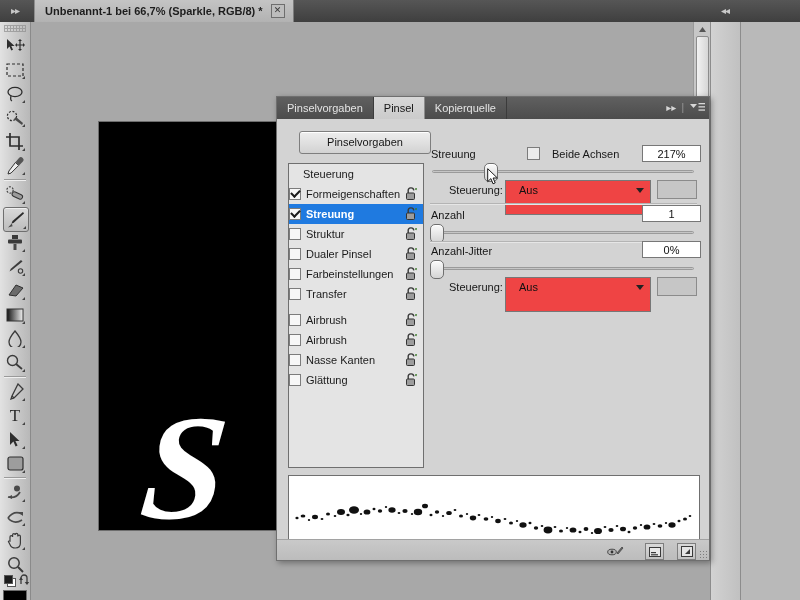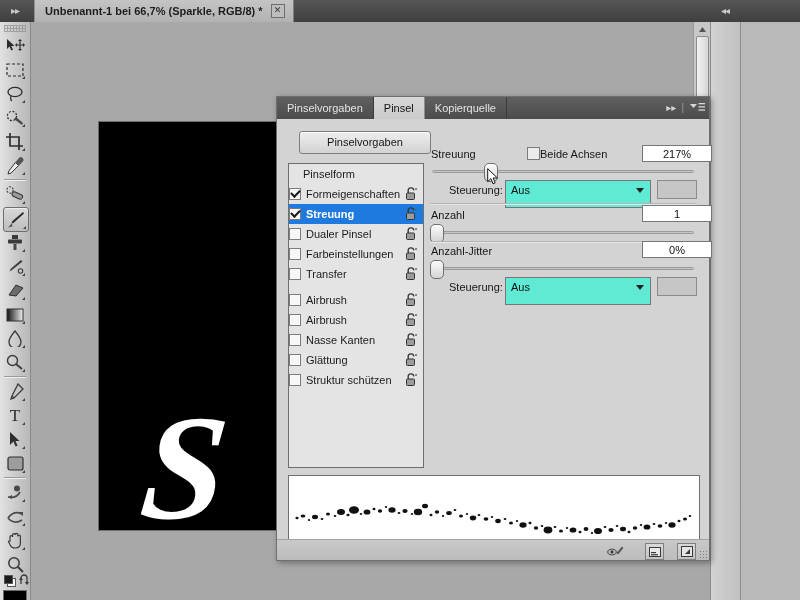"Beide Achsen" .chkrow { gap: 0 -> 12px }
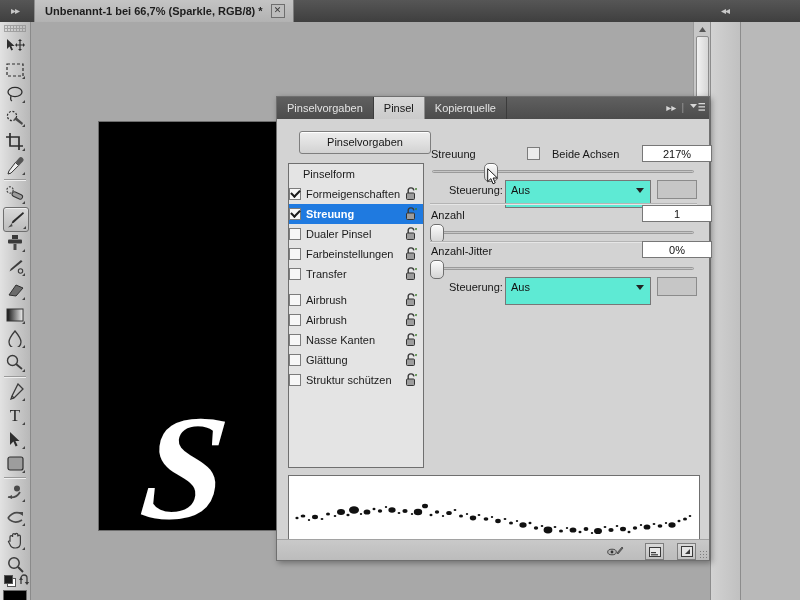"217%" .valbox { width: 70px -> 59px }
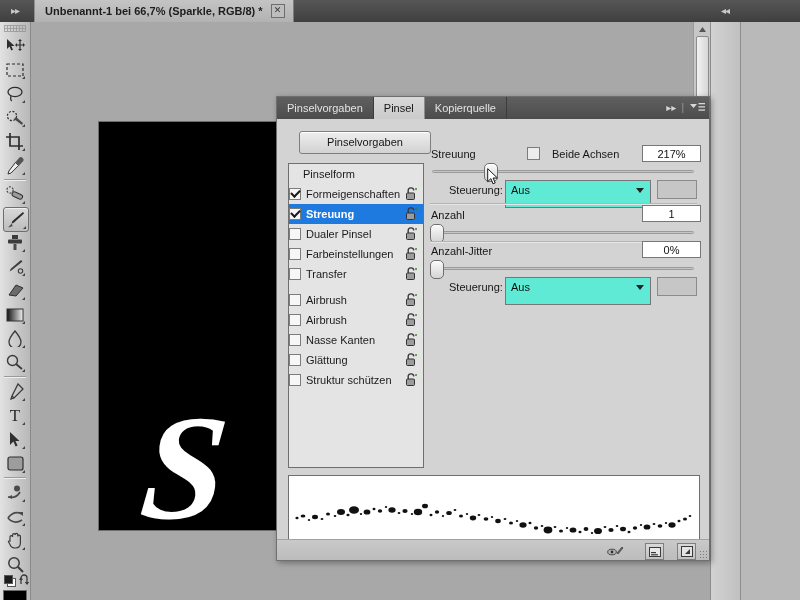"Pinselform" div.listhead { text: Pinselform -> Steuerung }
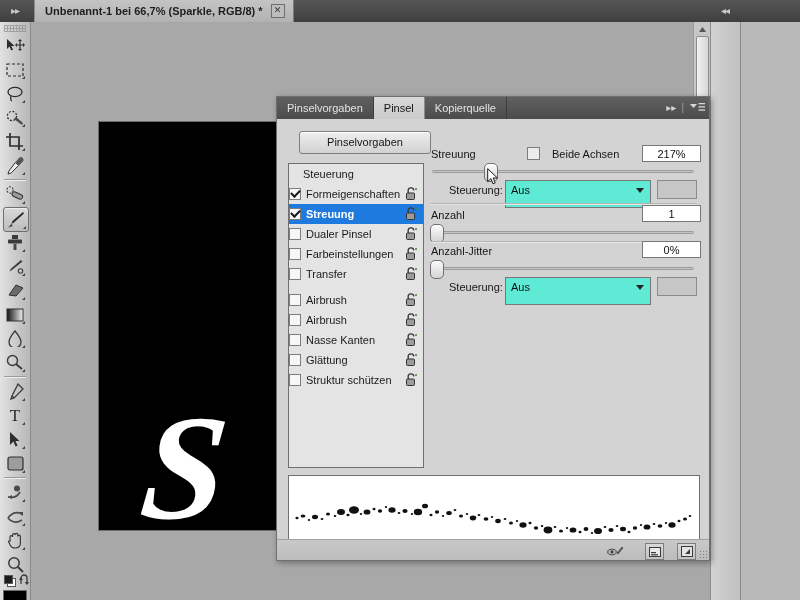"Aus" .selectbox { background: #5eead4 -> #ef4444; height: 28px -> 35px; padding-left: 5px -> 13px }
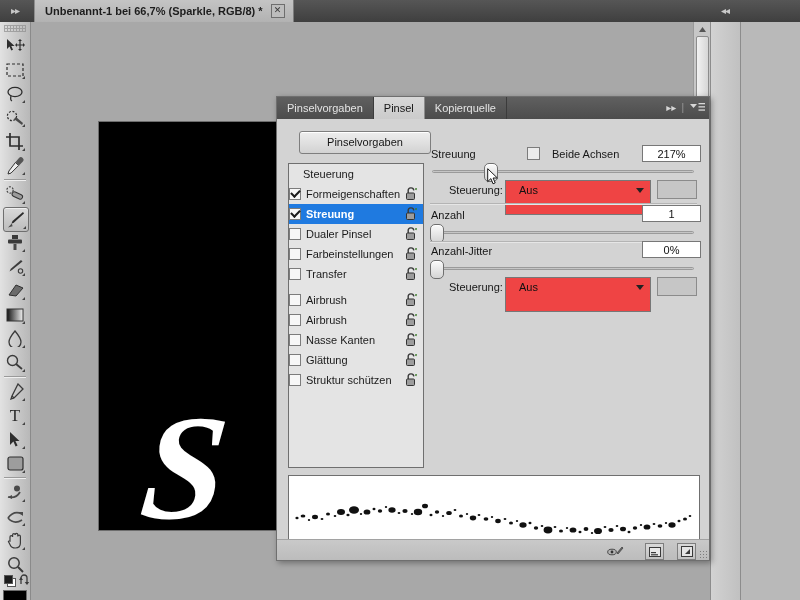"Struktur" div.lrow { html: none -> <div> <span></span> <span>Struktur</span> <span> <svg> <path></path> <rect></rect> <path></path> </svg> </span> </div> }
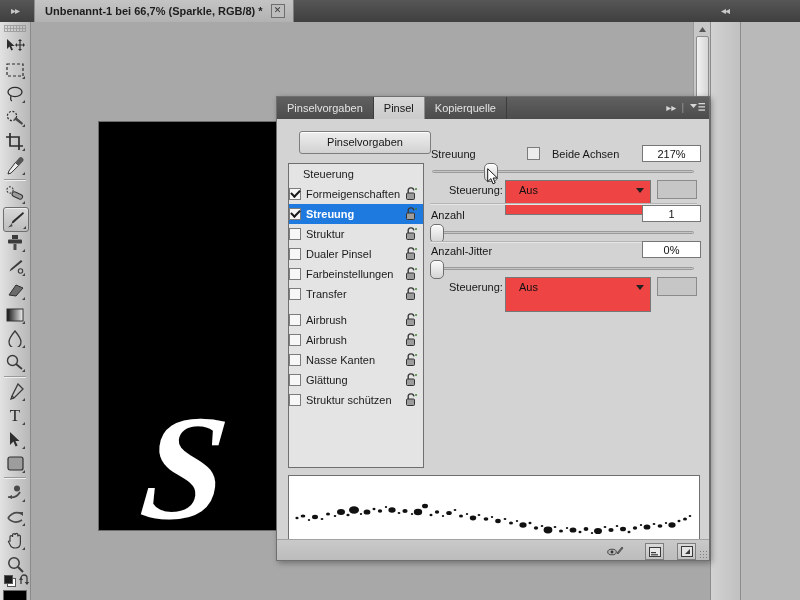"Struktur schützen" div.lrow { html: <div> <span></span> <span>Struktur schützen</span> <span> <svg> <path></path> <rect></rect> <path></path> </svg> </span> </div> -> none }
